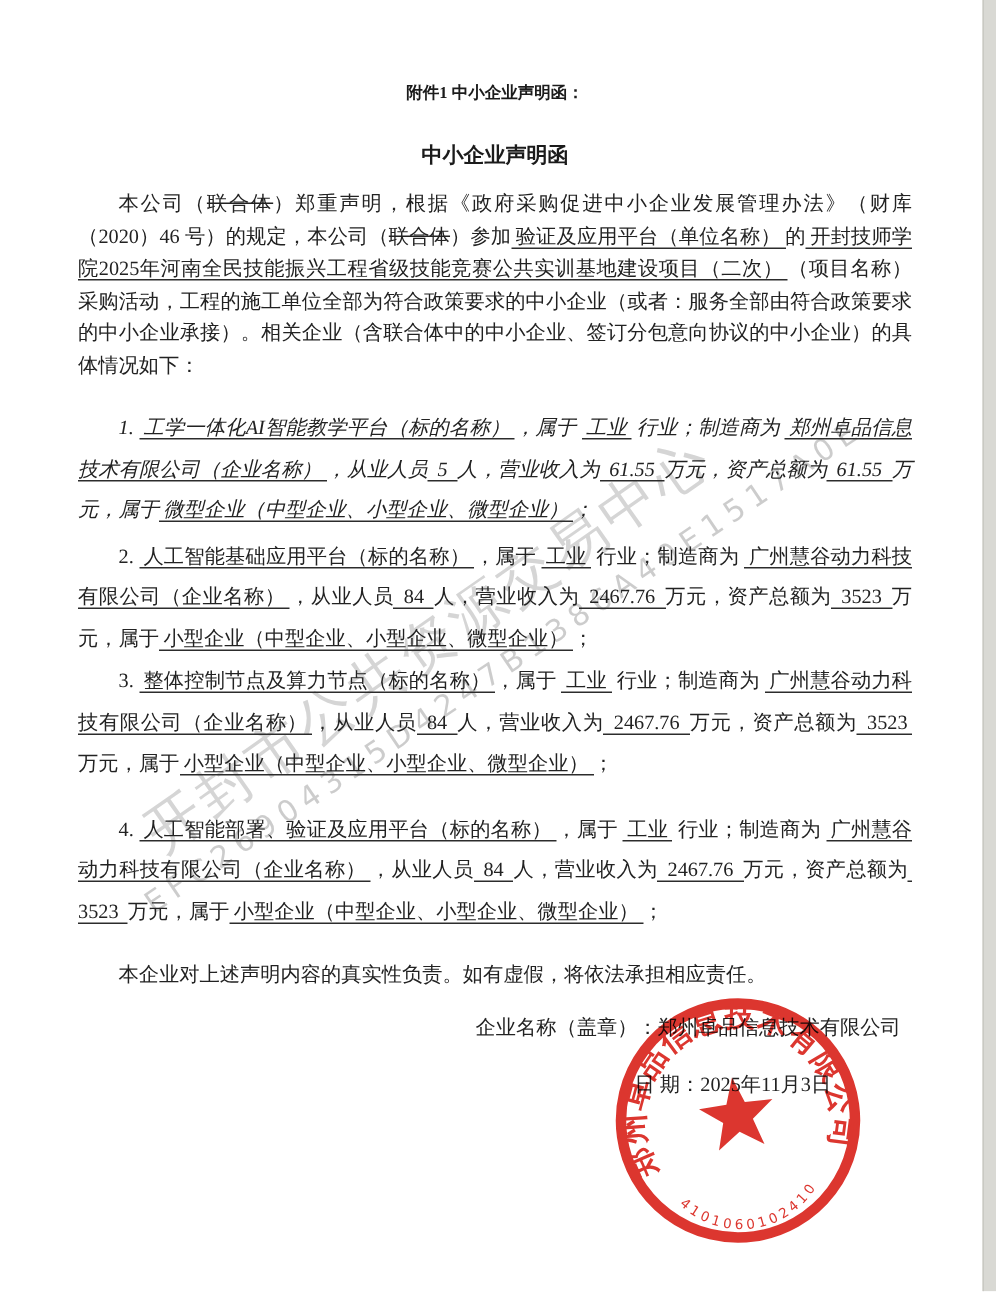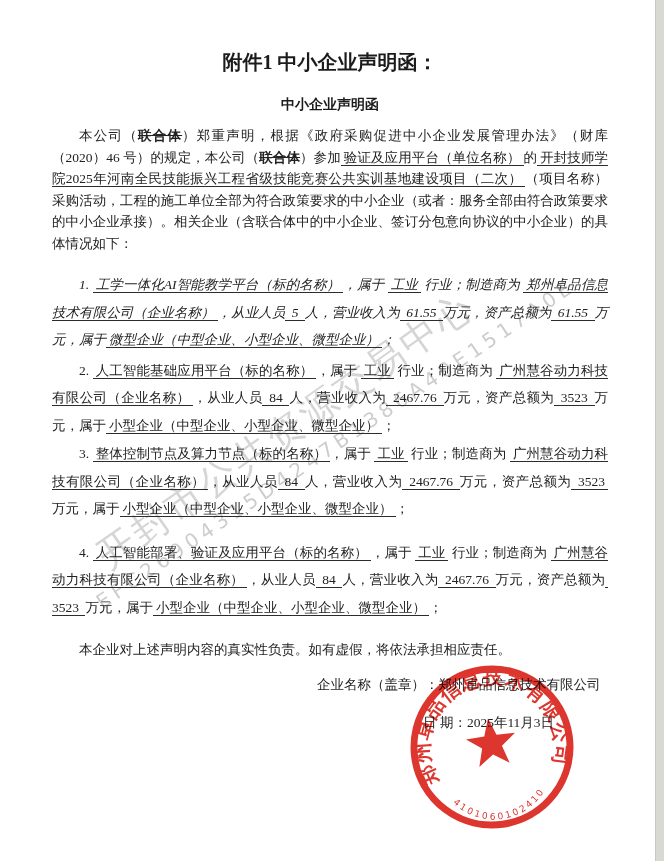"附件1 中小企业声明函：" .att-title { font-size: 20px -> 11px }
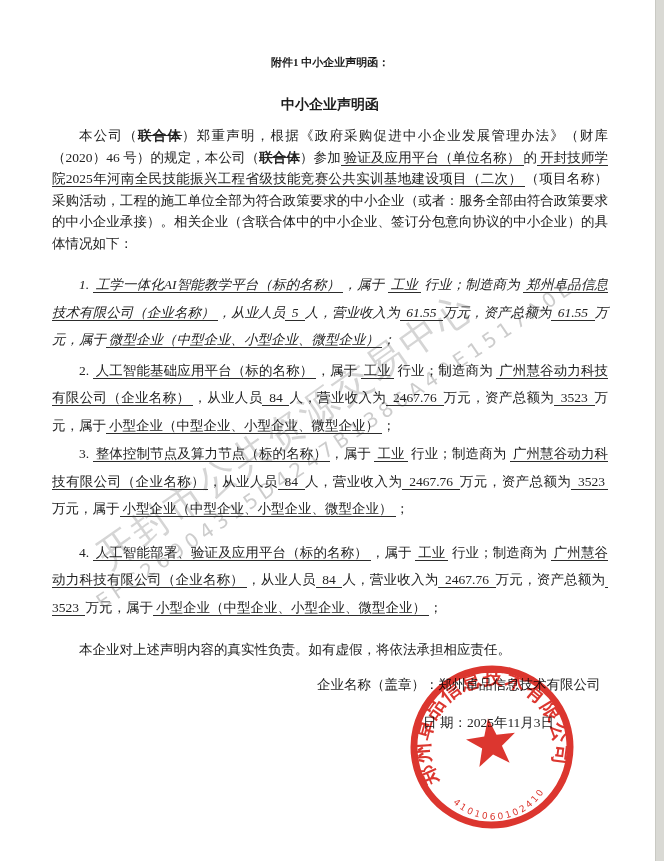"联合体" .k { font-weight: bold -> none }
